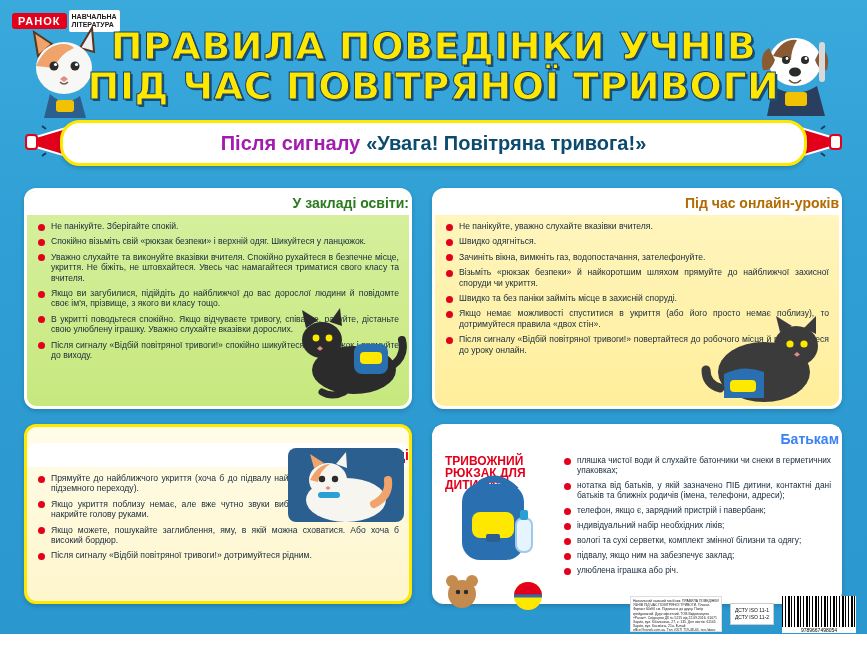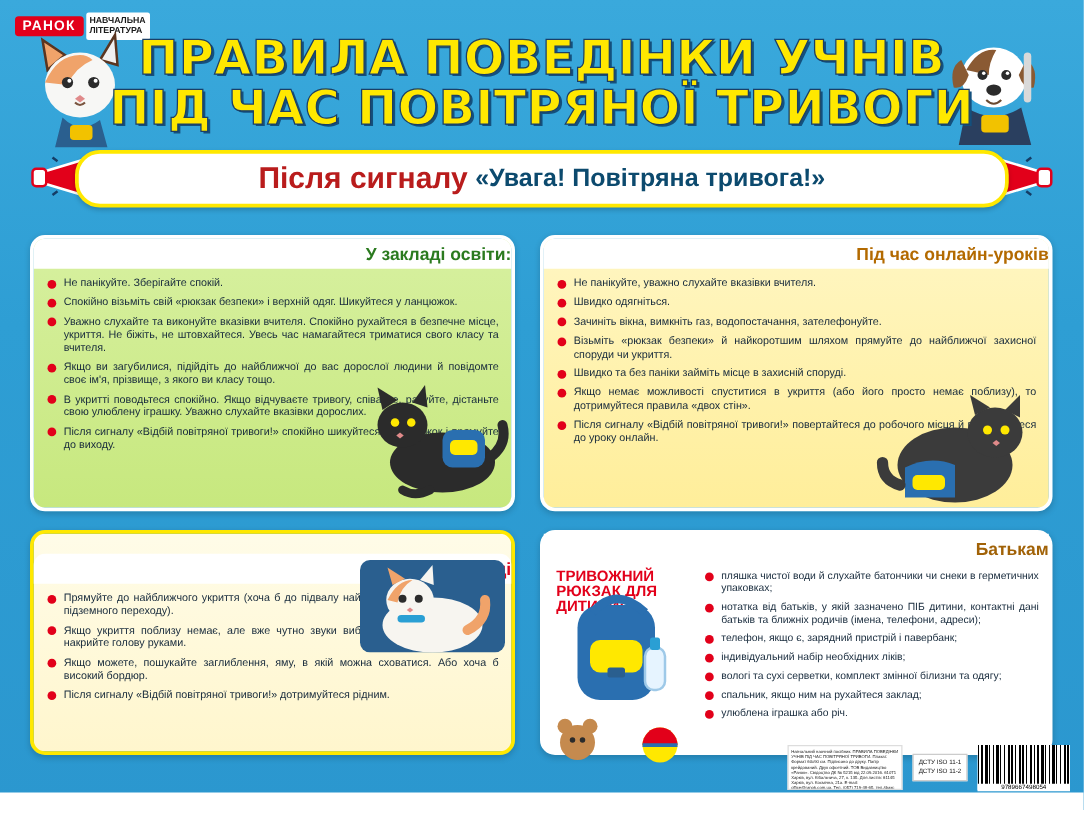"Після сигналу" .banner .b1 { color: #b91c1c -> #a21caf; font-size: 24px -> 20px }
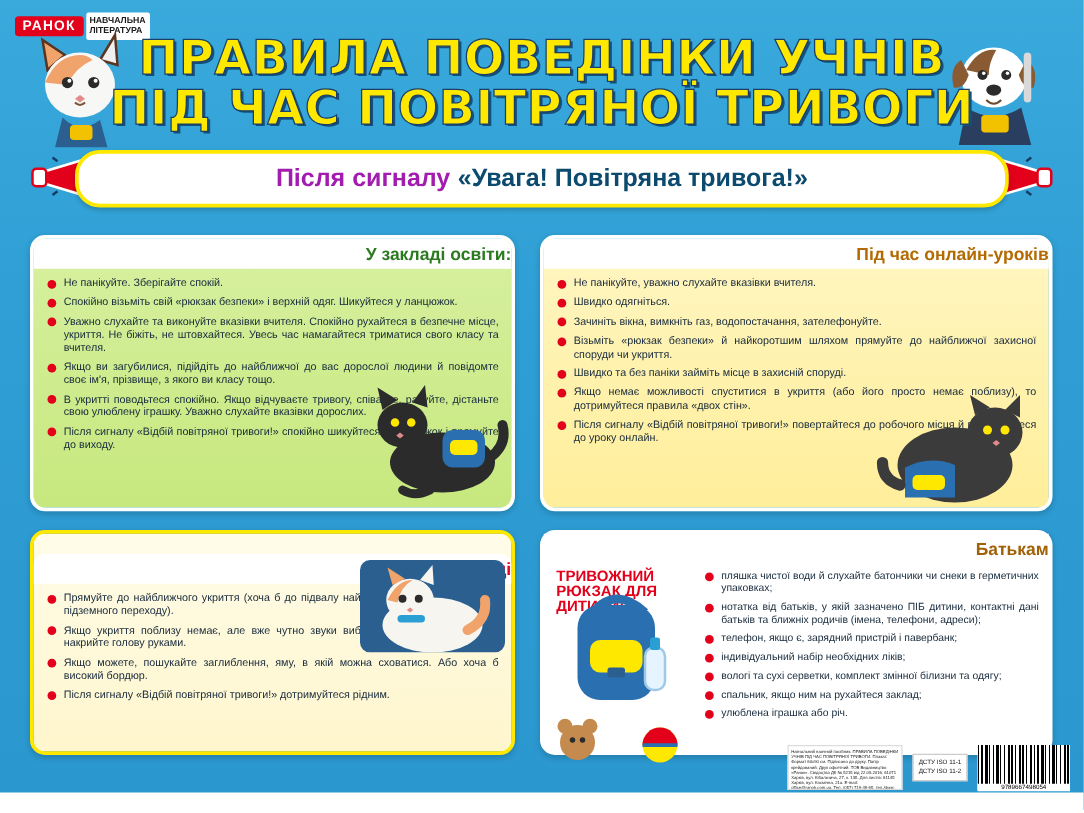"Батькам" #p-parents .panel-head { color: #a16207 -> #3b82f6 }
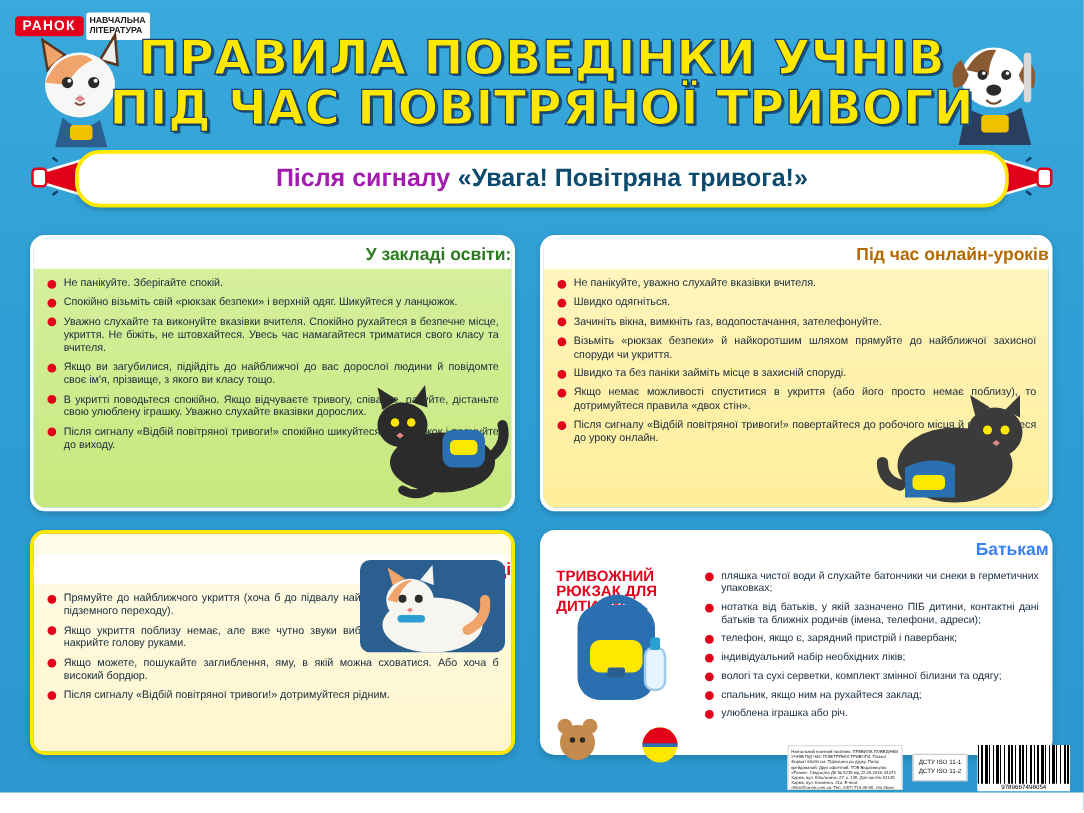"спальник, якщо ним на рухайтеся" li { text: спальник, якщо ним на рухайтеся -> підвалу, якщо ним на забезпечує }
